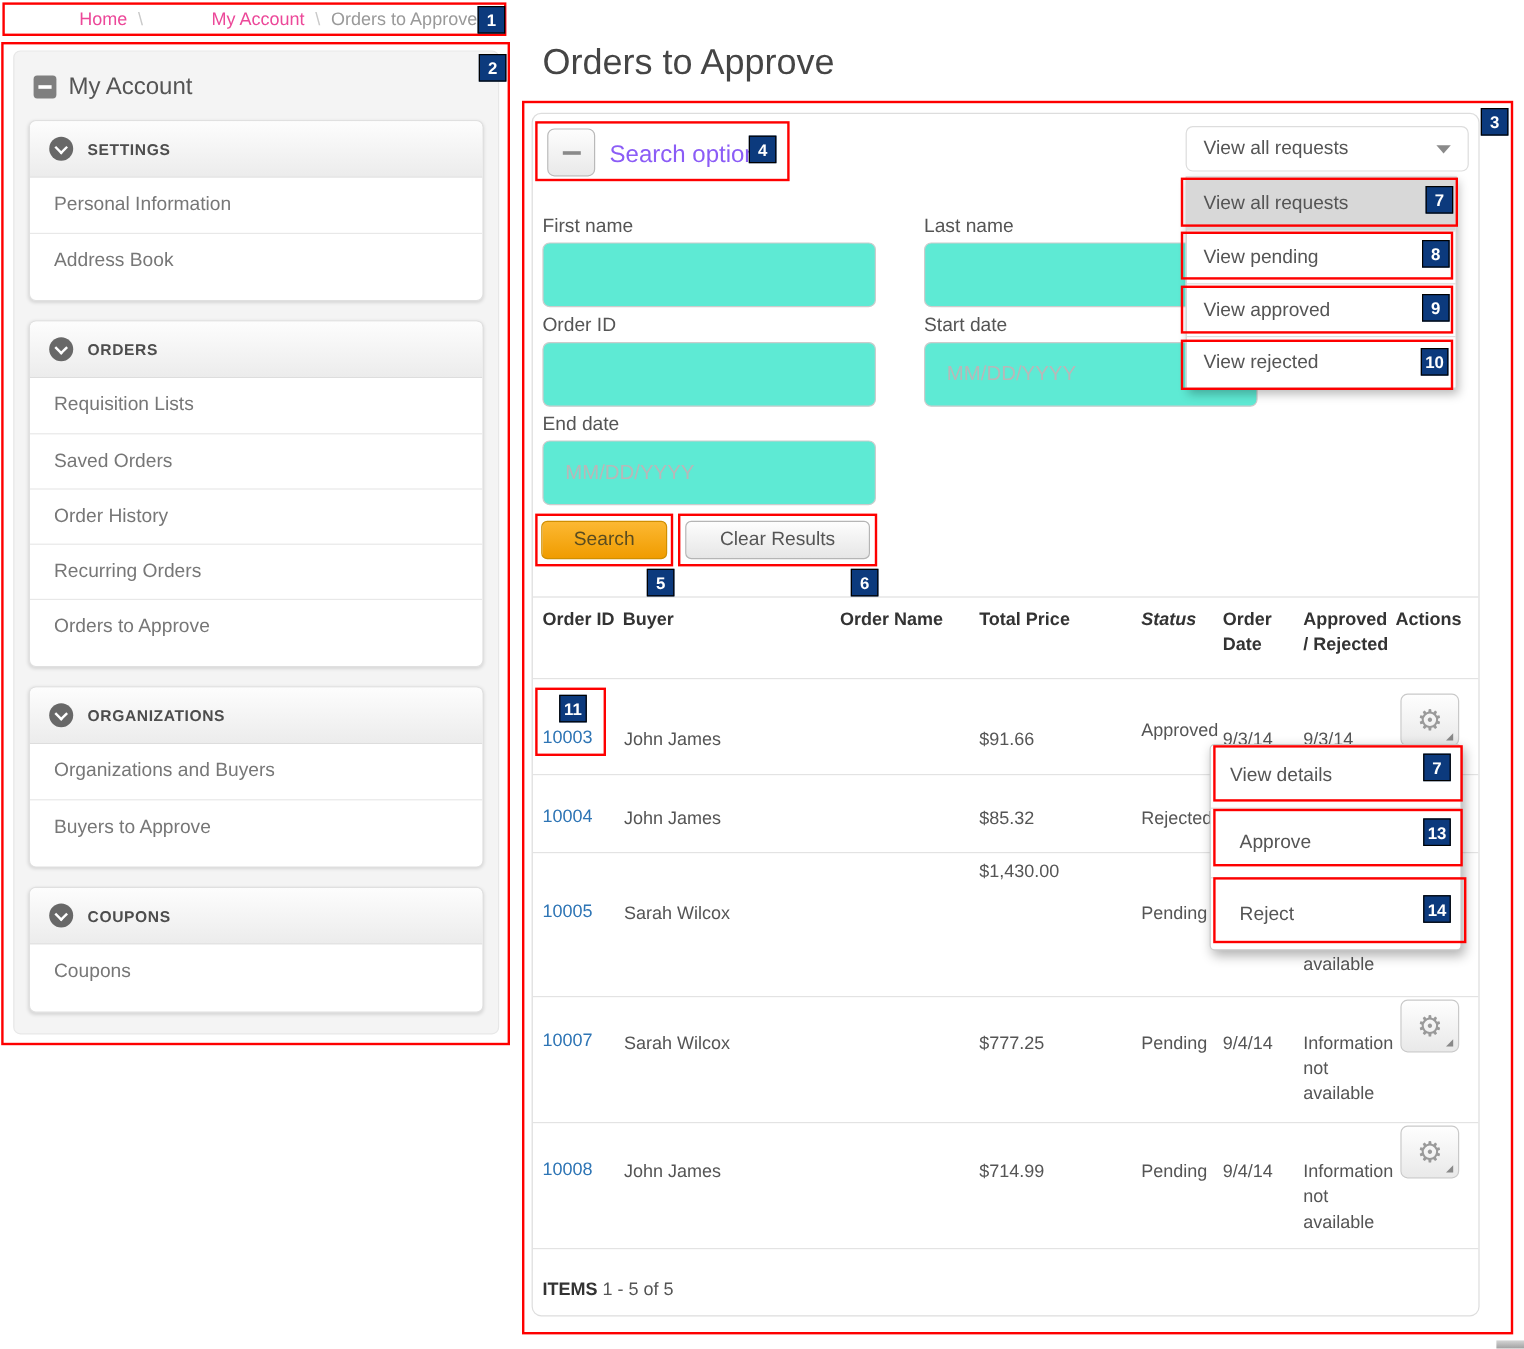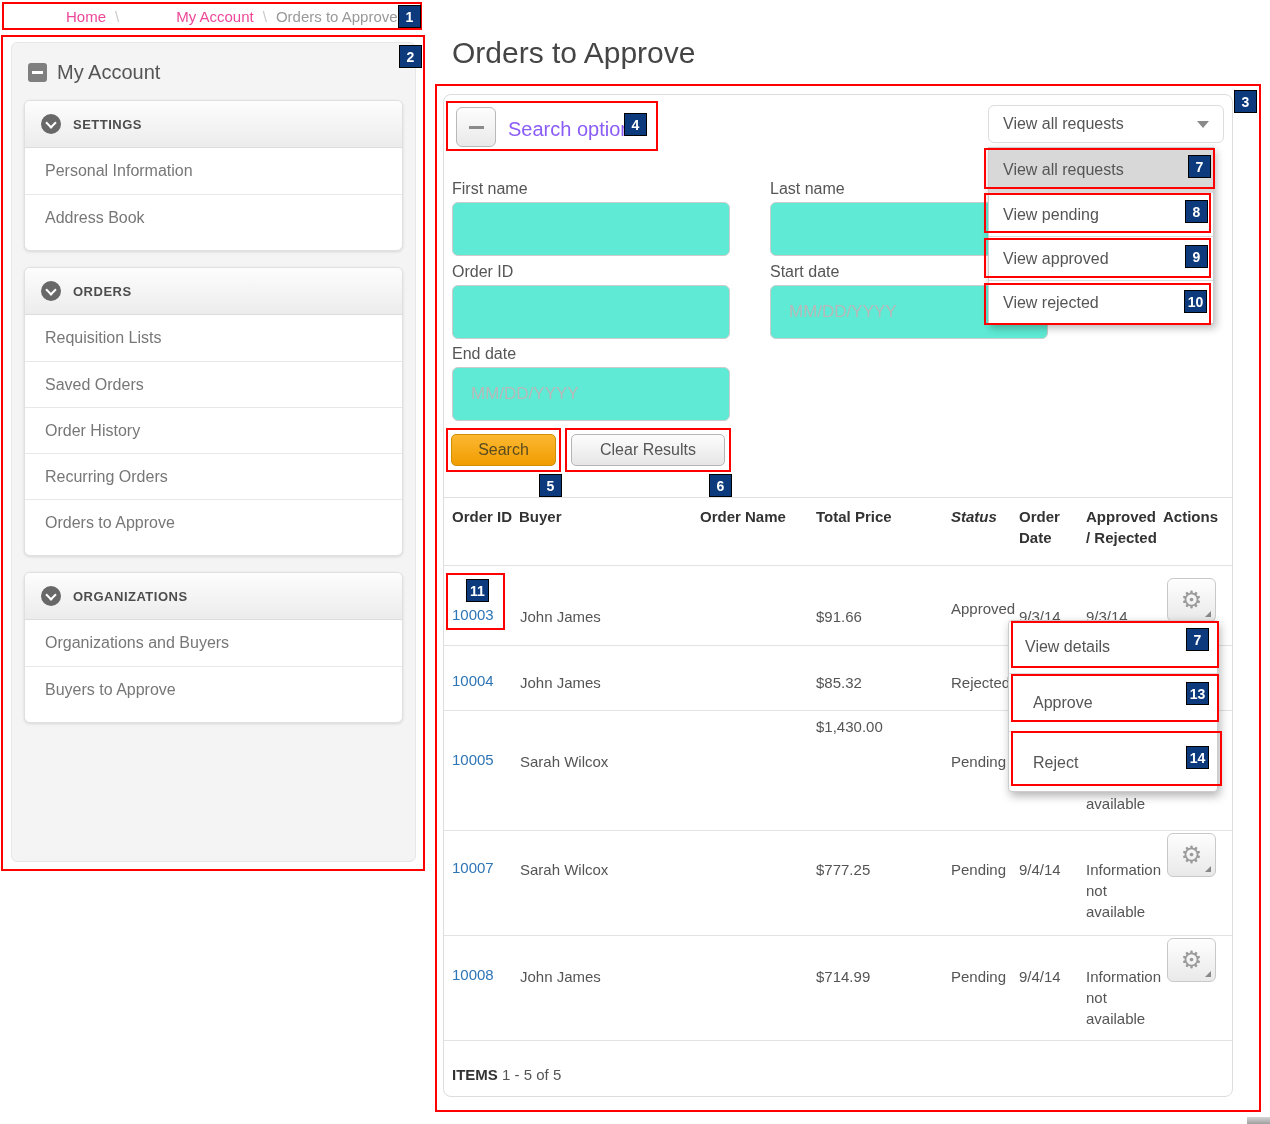"COUPONS" div.card { html: none -> <div> <div> <span></span> <span>COUPONS</span> </div> <div>Coupons</div> </div> }
